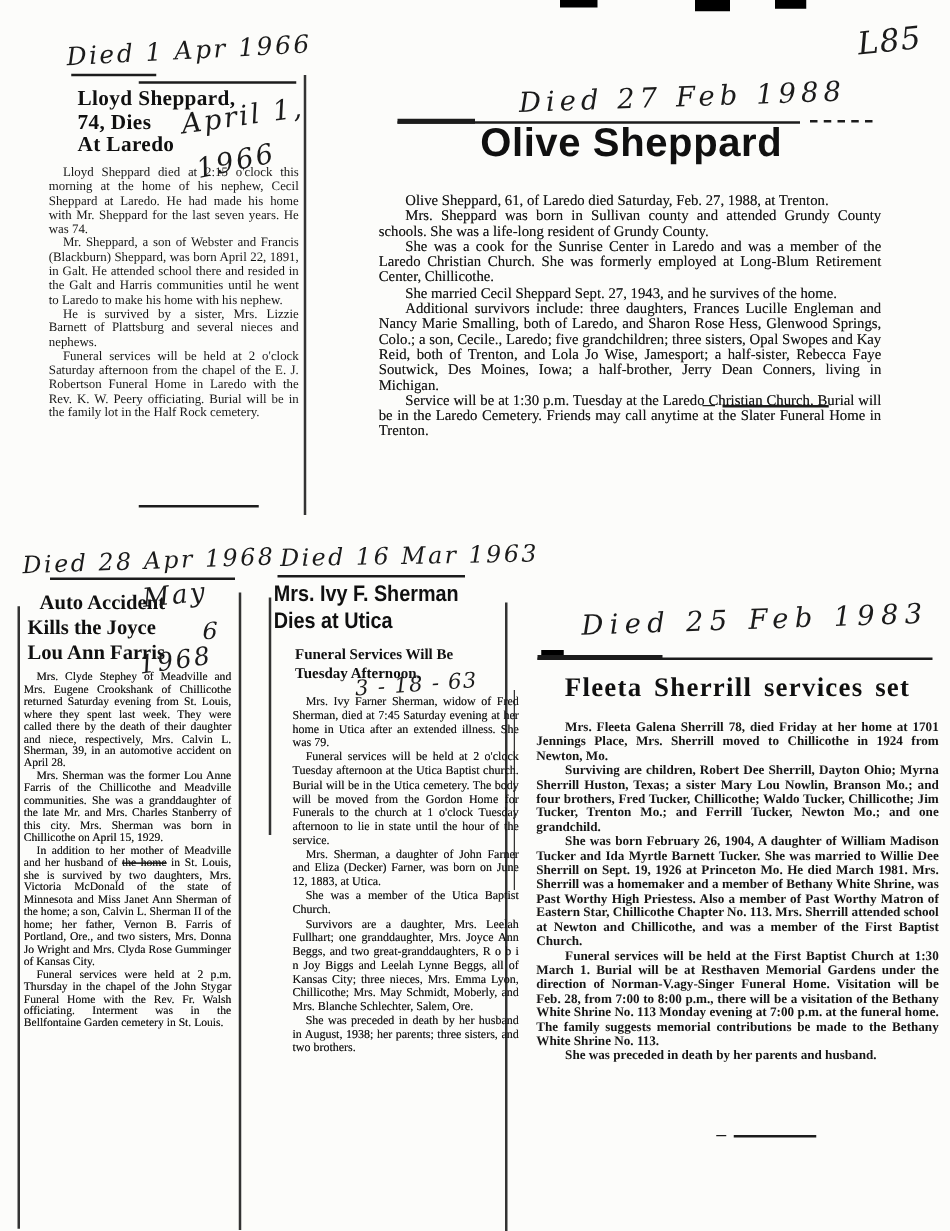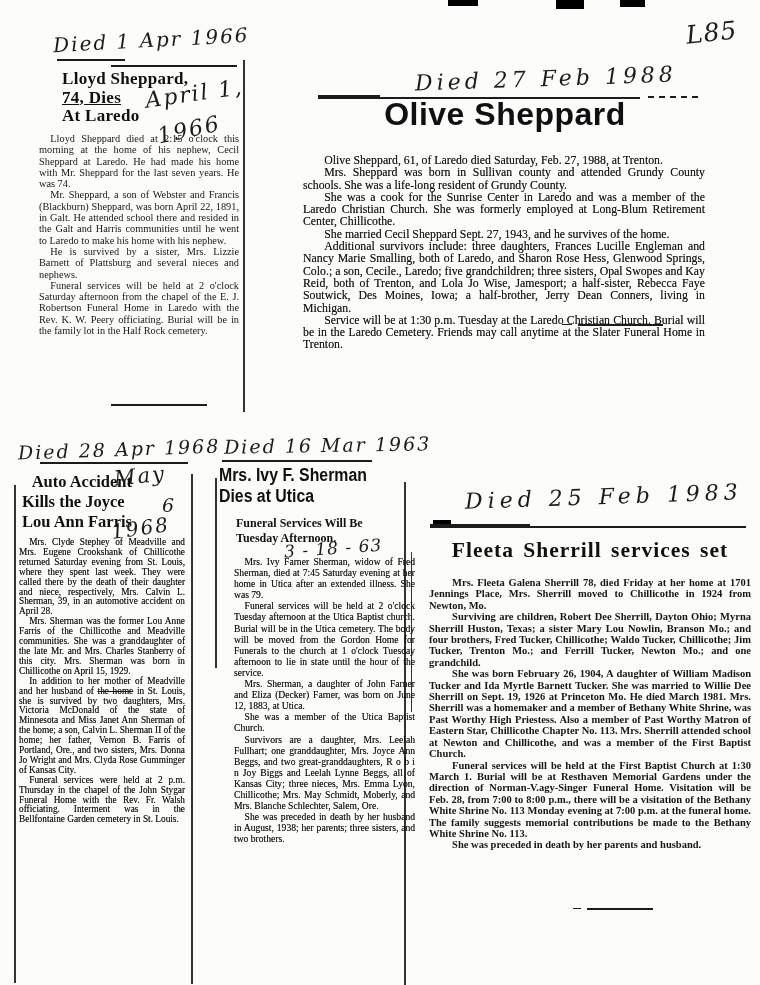"74, Dies" span { text-decoration: underline -> none }
